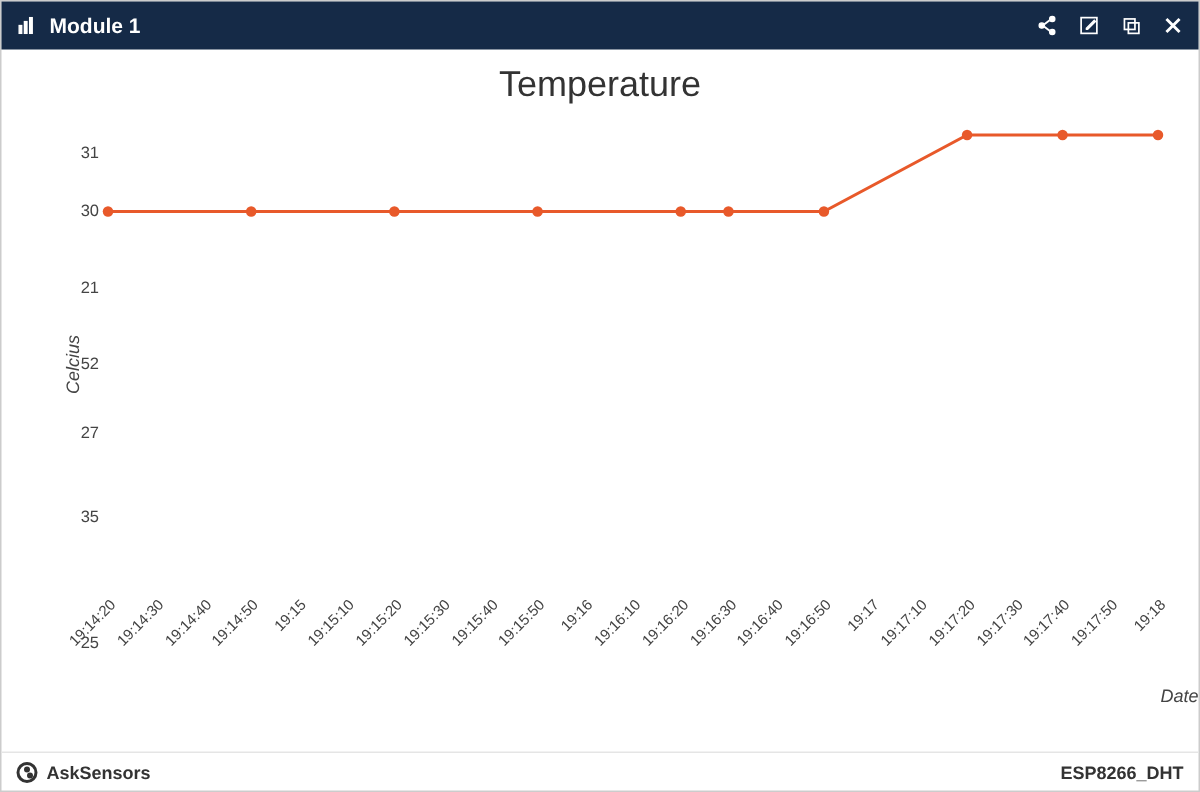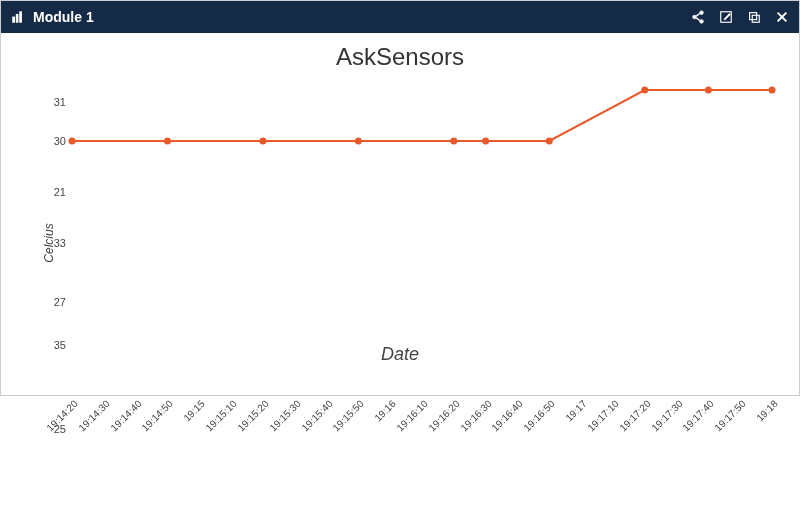"Module 1" .panel { height: 396px -> 528px }
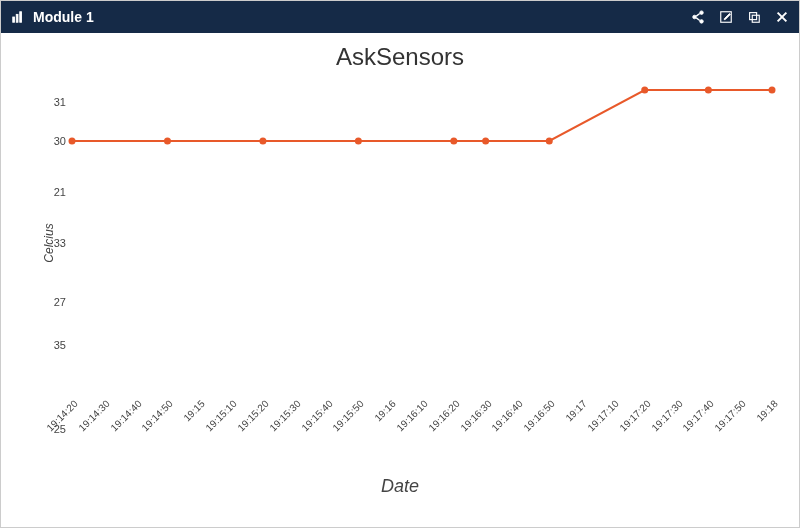"AskSensors" div.chart-title { text: AskSensors -> Temperature }
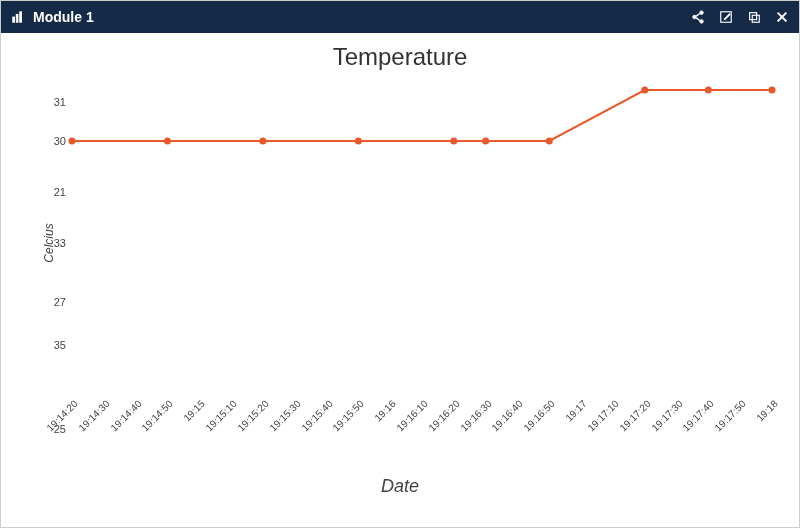"33" div.ytick-label { text: 33 -> 52 }
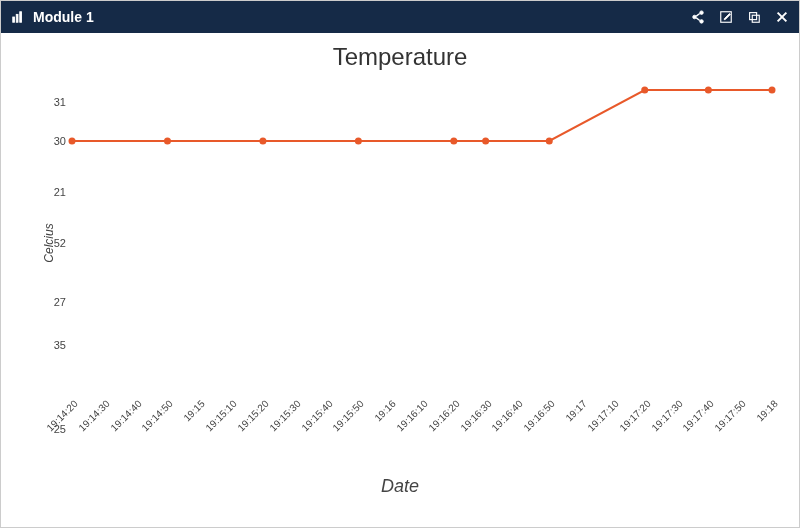"27" div.ytick-label { top: 212px -> 199px }
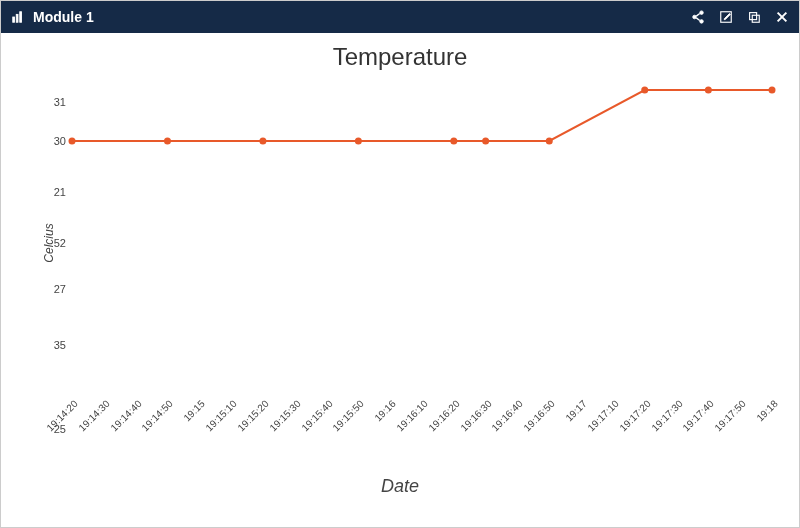"Date" .xlabel { font-size: 18px -> 12px; text-align: center -> right }
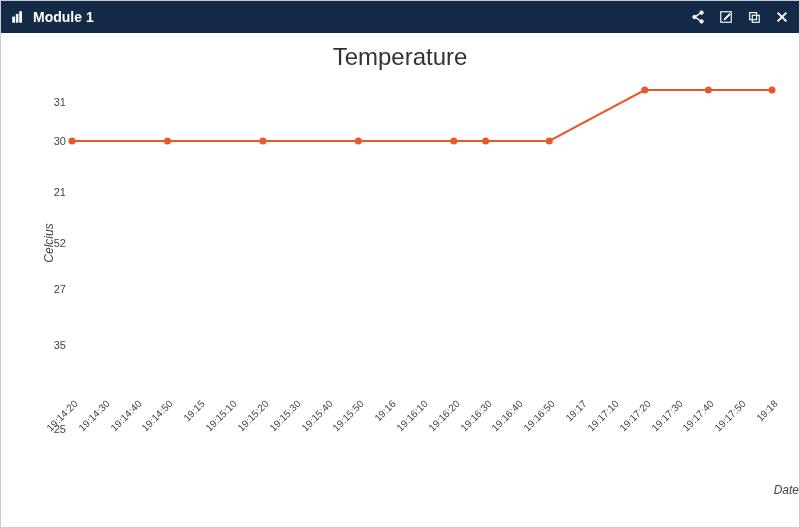"AskSensors" div.footer { html: none -> <div> <div> <span></span> <span>AskSensors</span> </div> <div>ESP8266_DHT</div> </div> }
